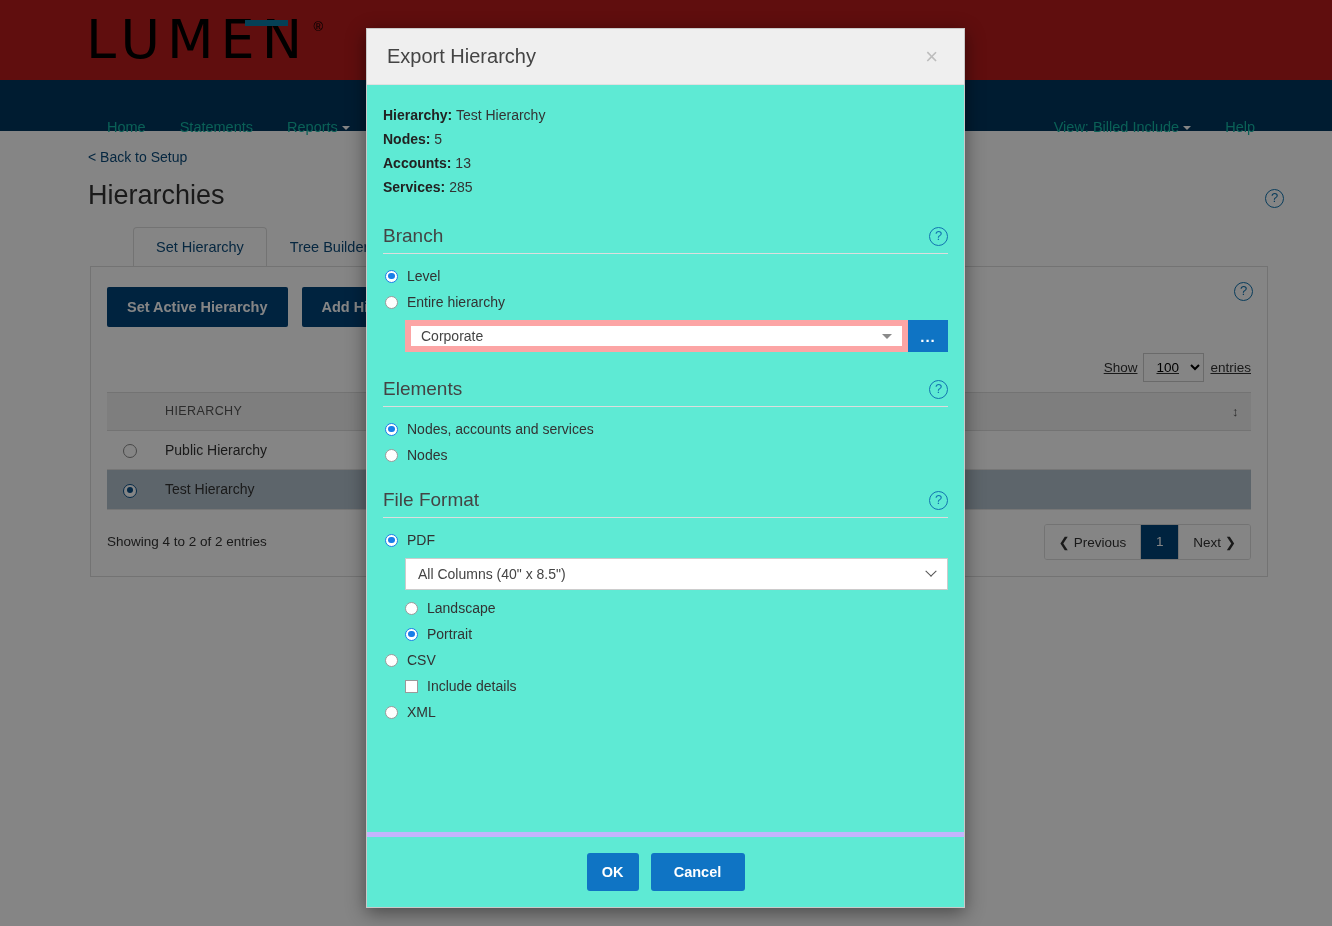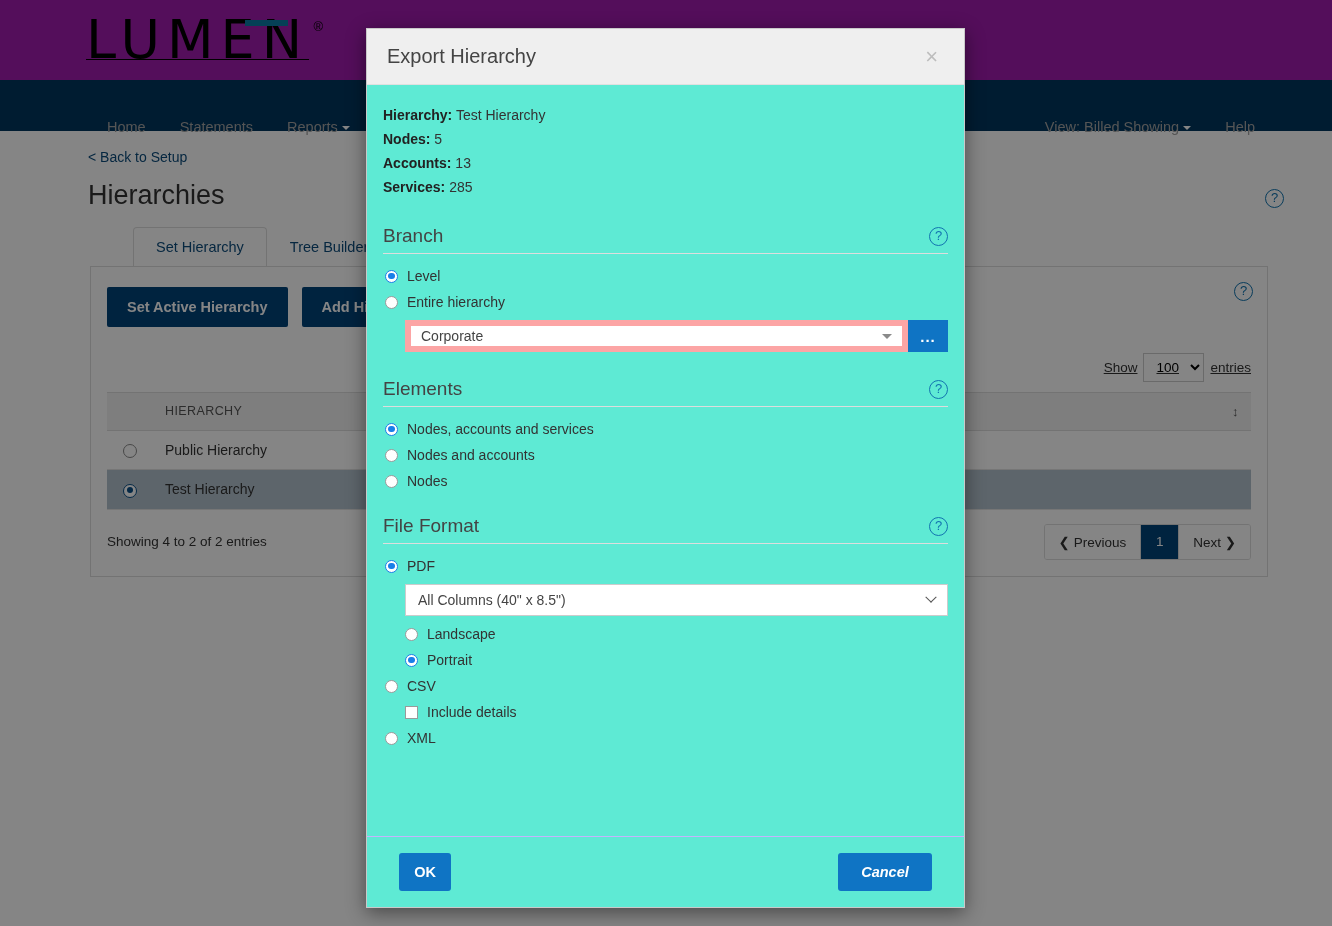"LUMEN" .logo-bar { background: #a21caf -> #b91c1c; text-decoration: underline -> none }
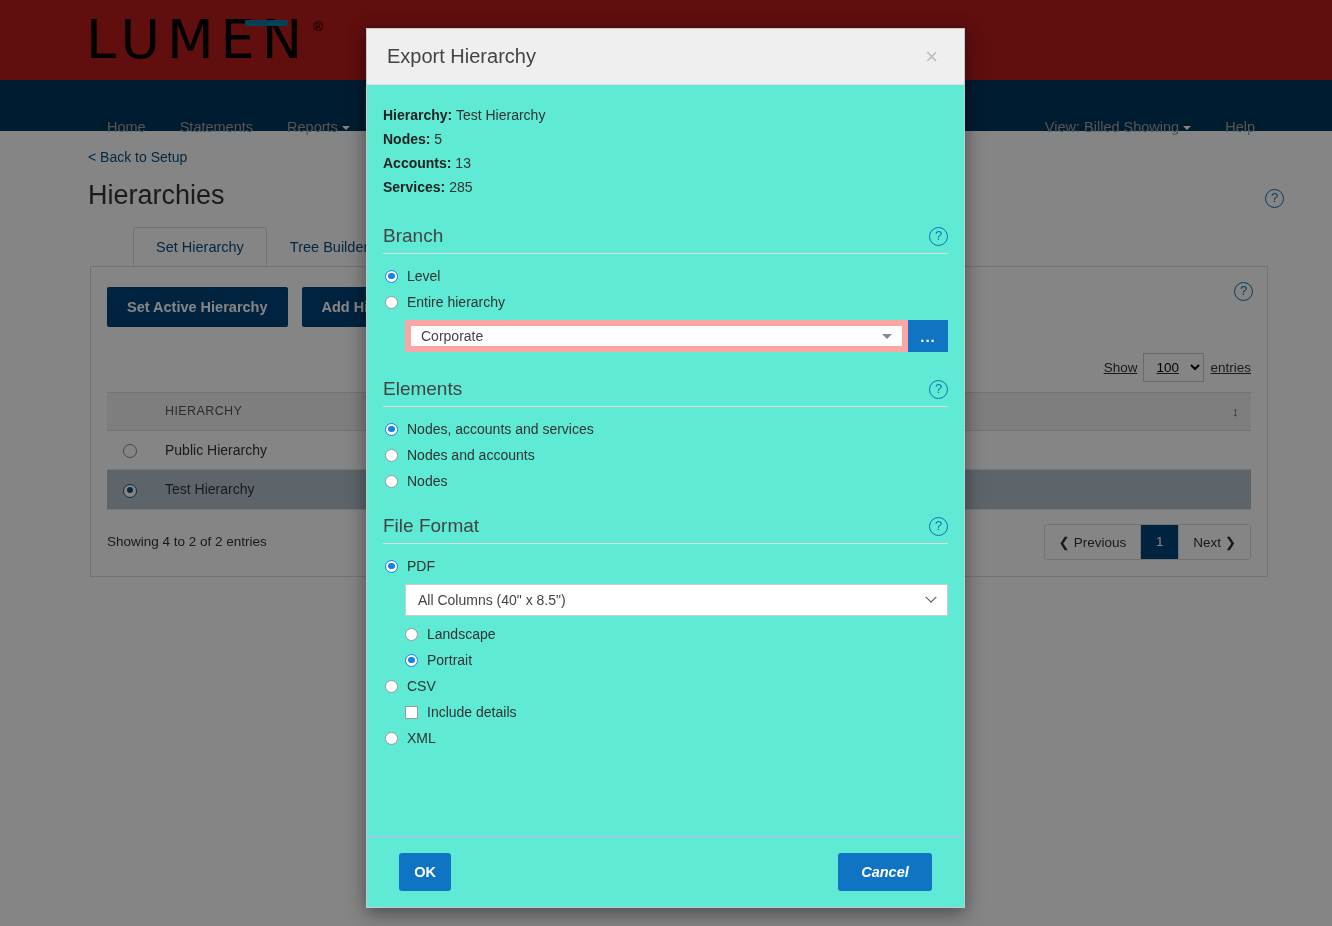"Home" .nav-item { color: #a3a3a3 -> #14b8a6 }
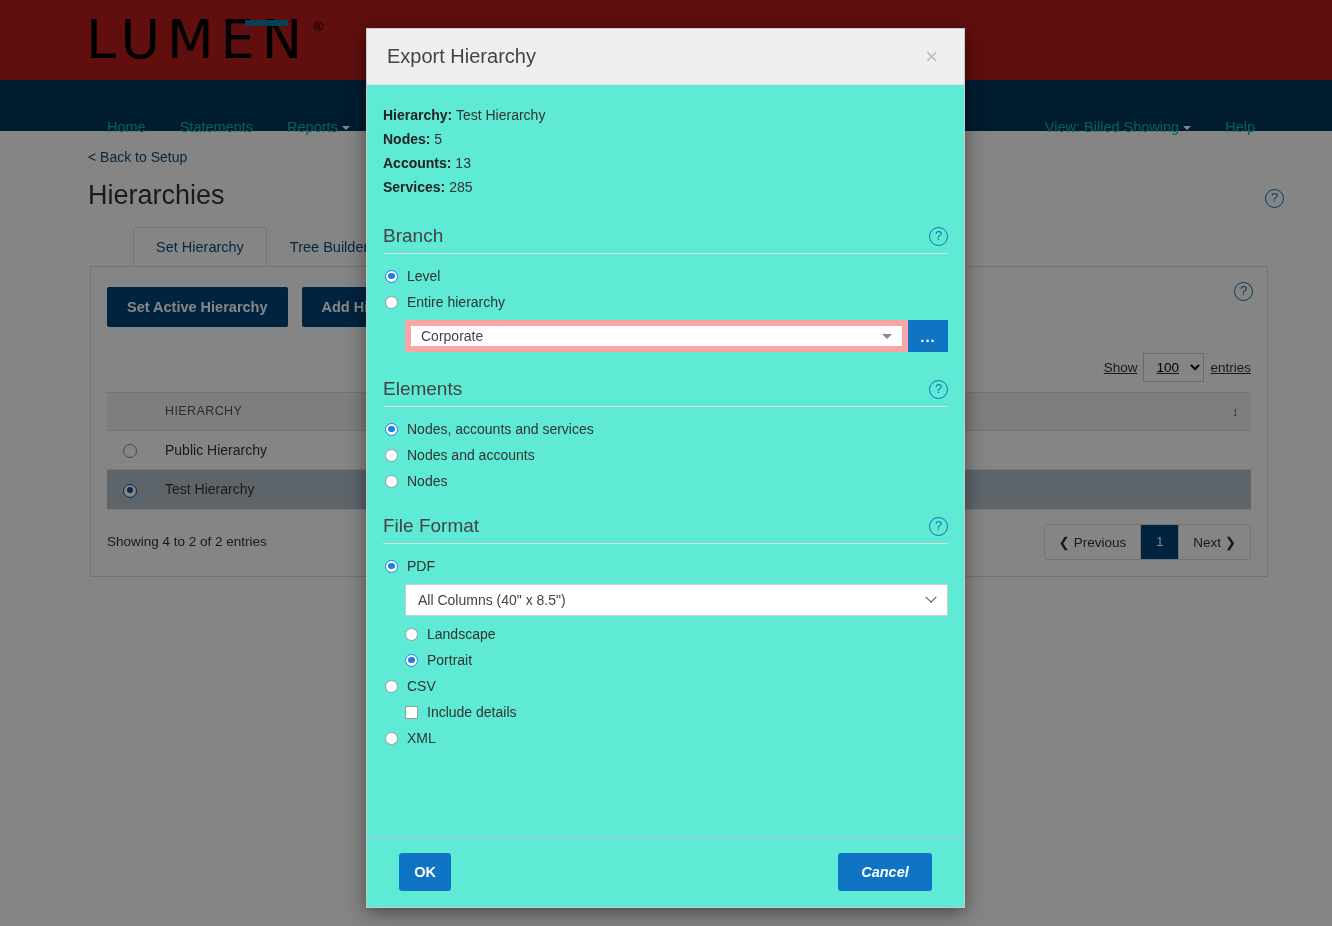"View: Billed Showing" span { text: Showing -> Include }
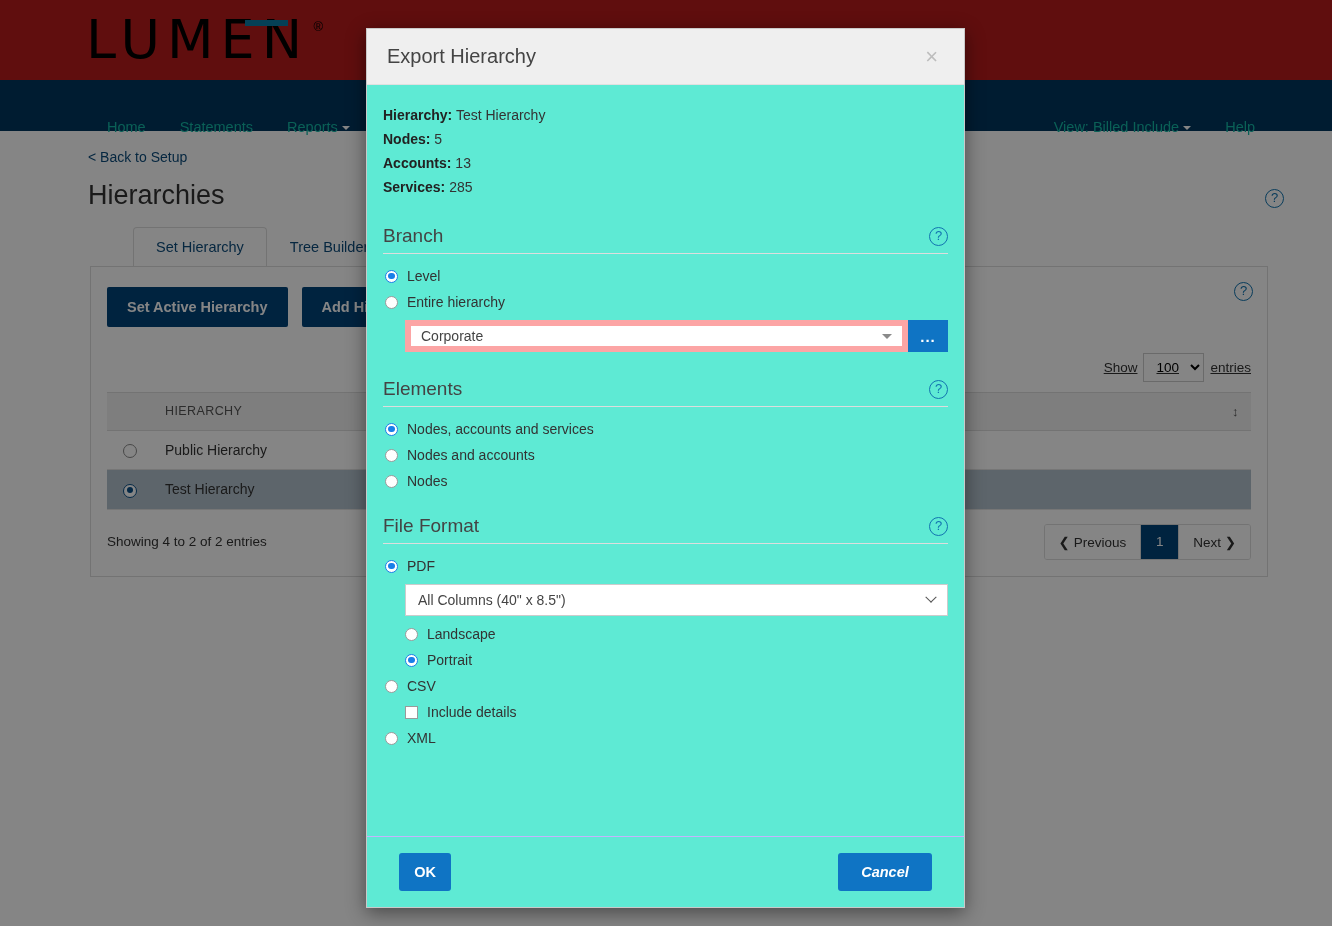"Nodes and accounts" div.radio-row { html: <div> <span></span> <span>Nodes and accounts</span> </div> -> none }
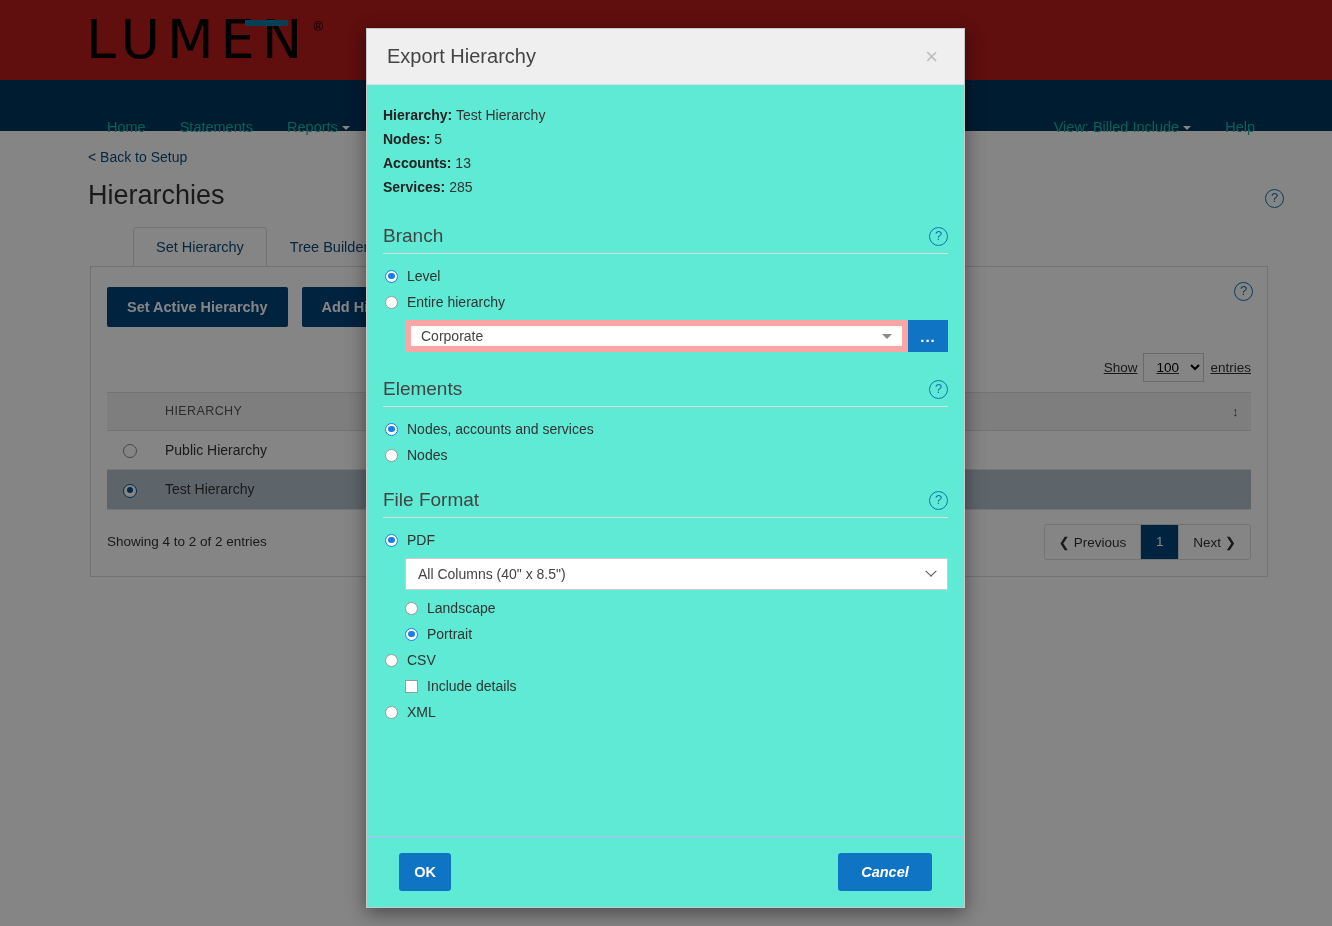"OK" .modal-footer { border-top: 1px solid #c4b5fd -> 5px solid #c4b5fd; justify-content: space-between -> center }
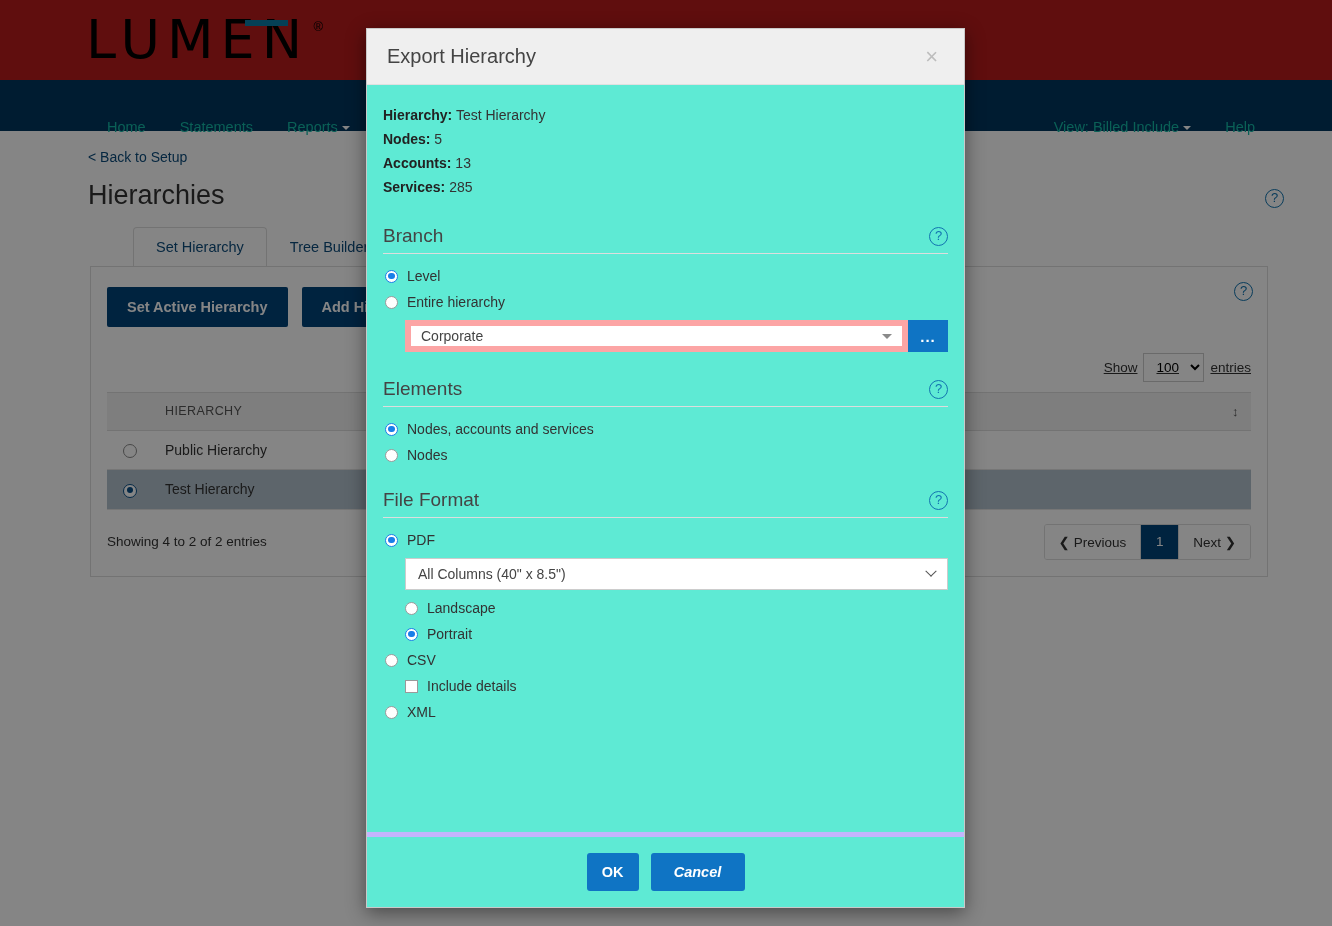"Cancel" .btn-blue.wide { font-style: italic -> none }
